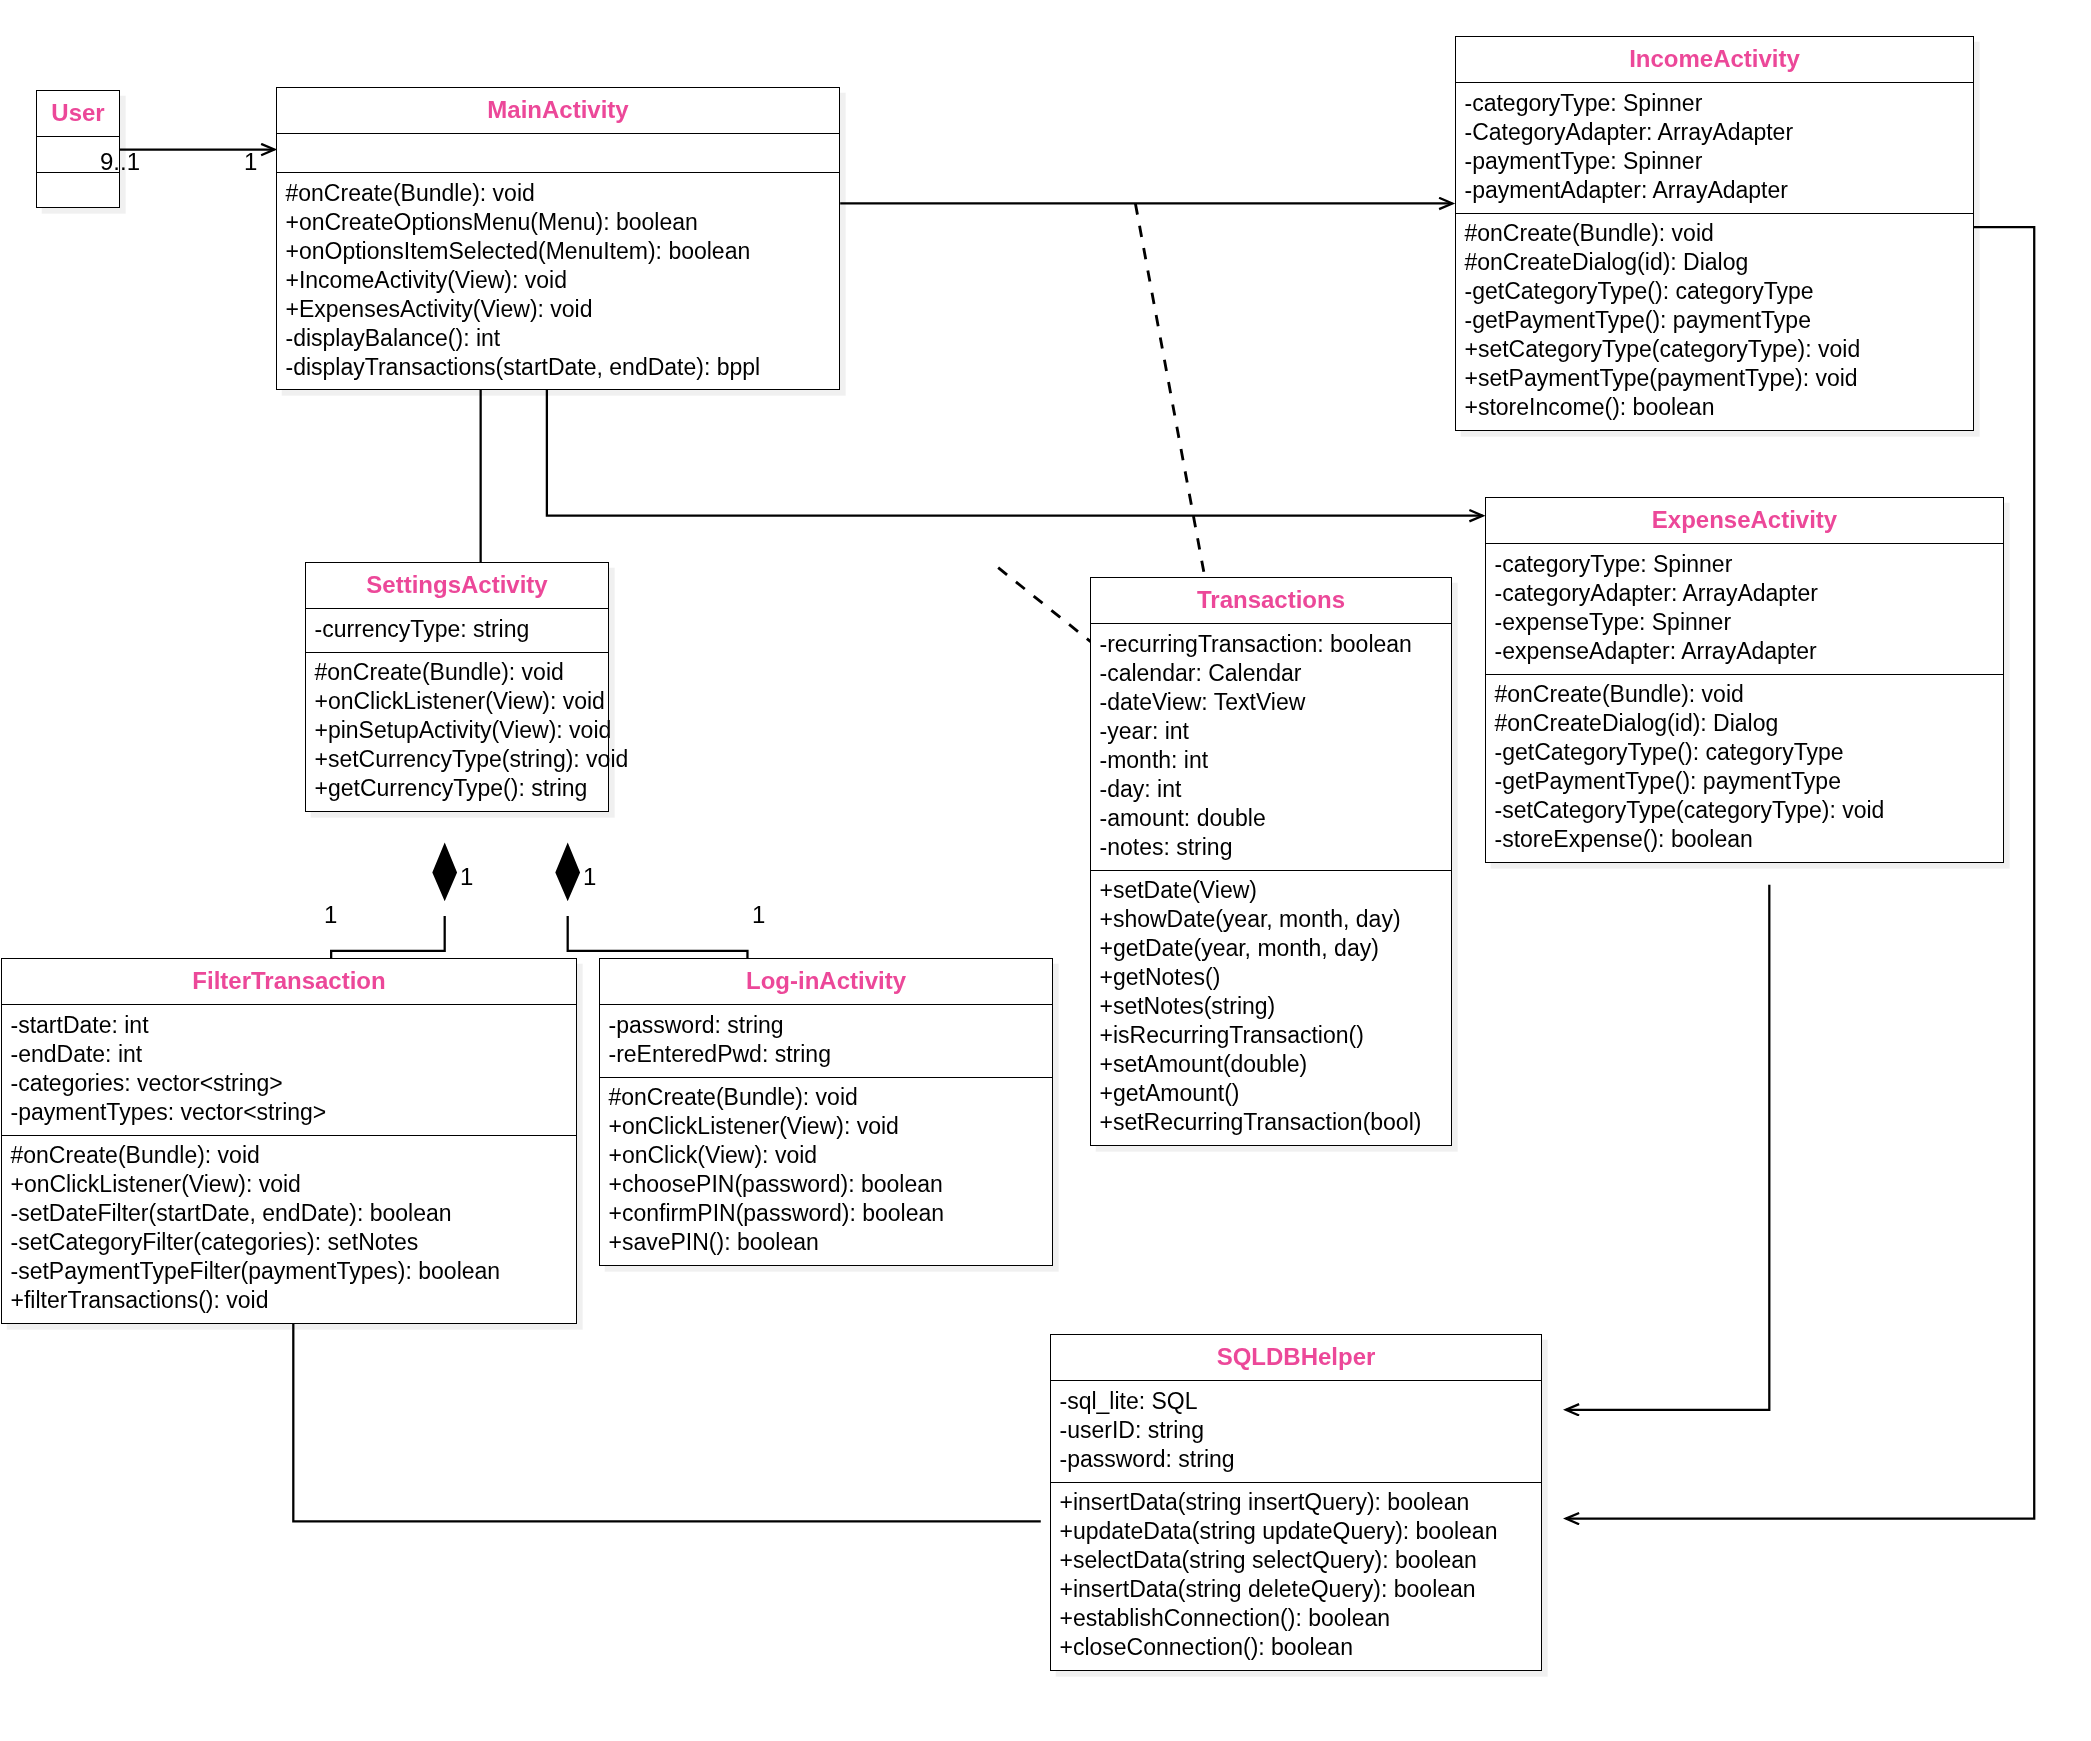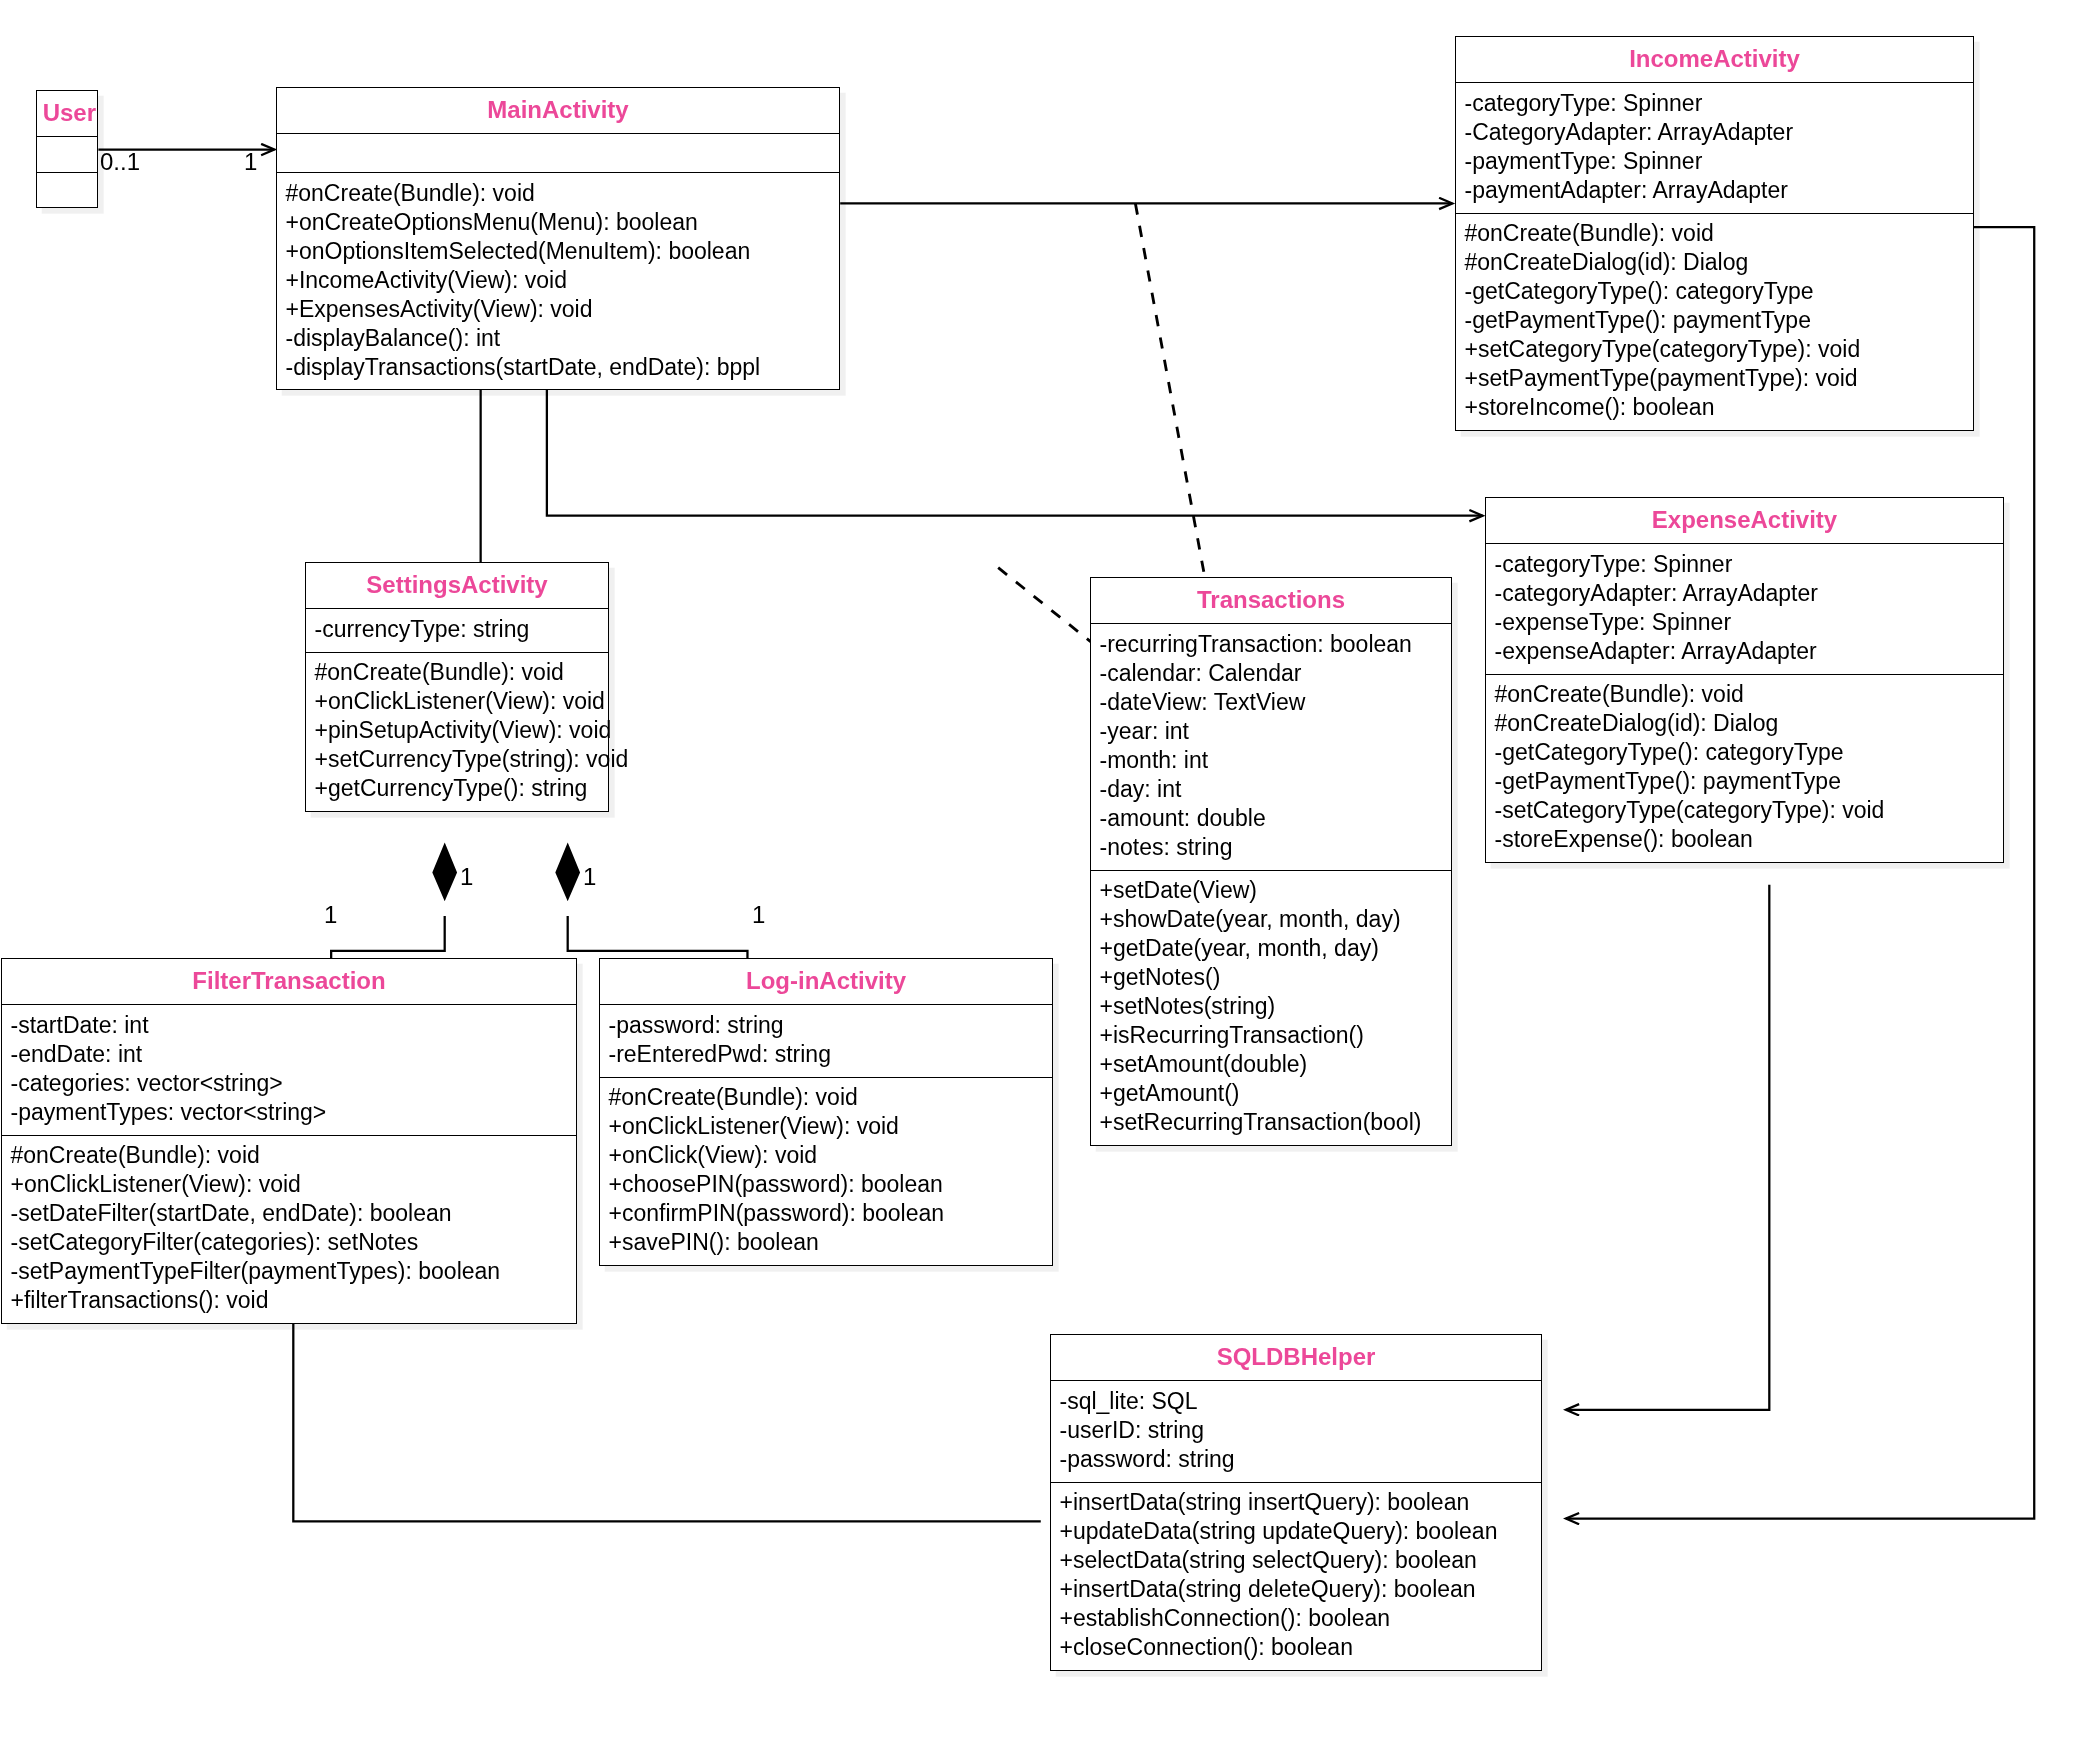"User" div.uml-class { width: 62px -> 84px }
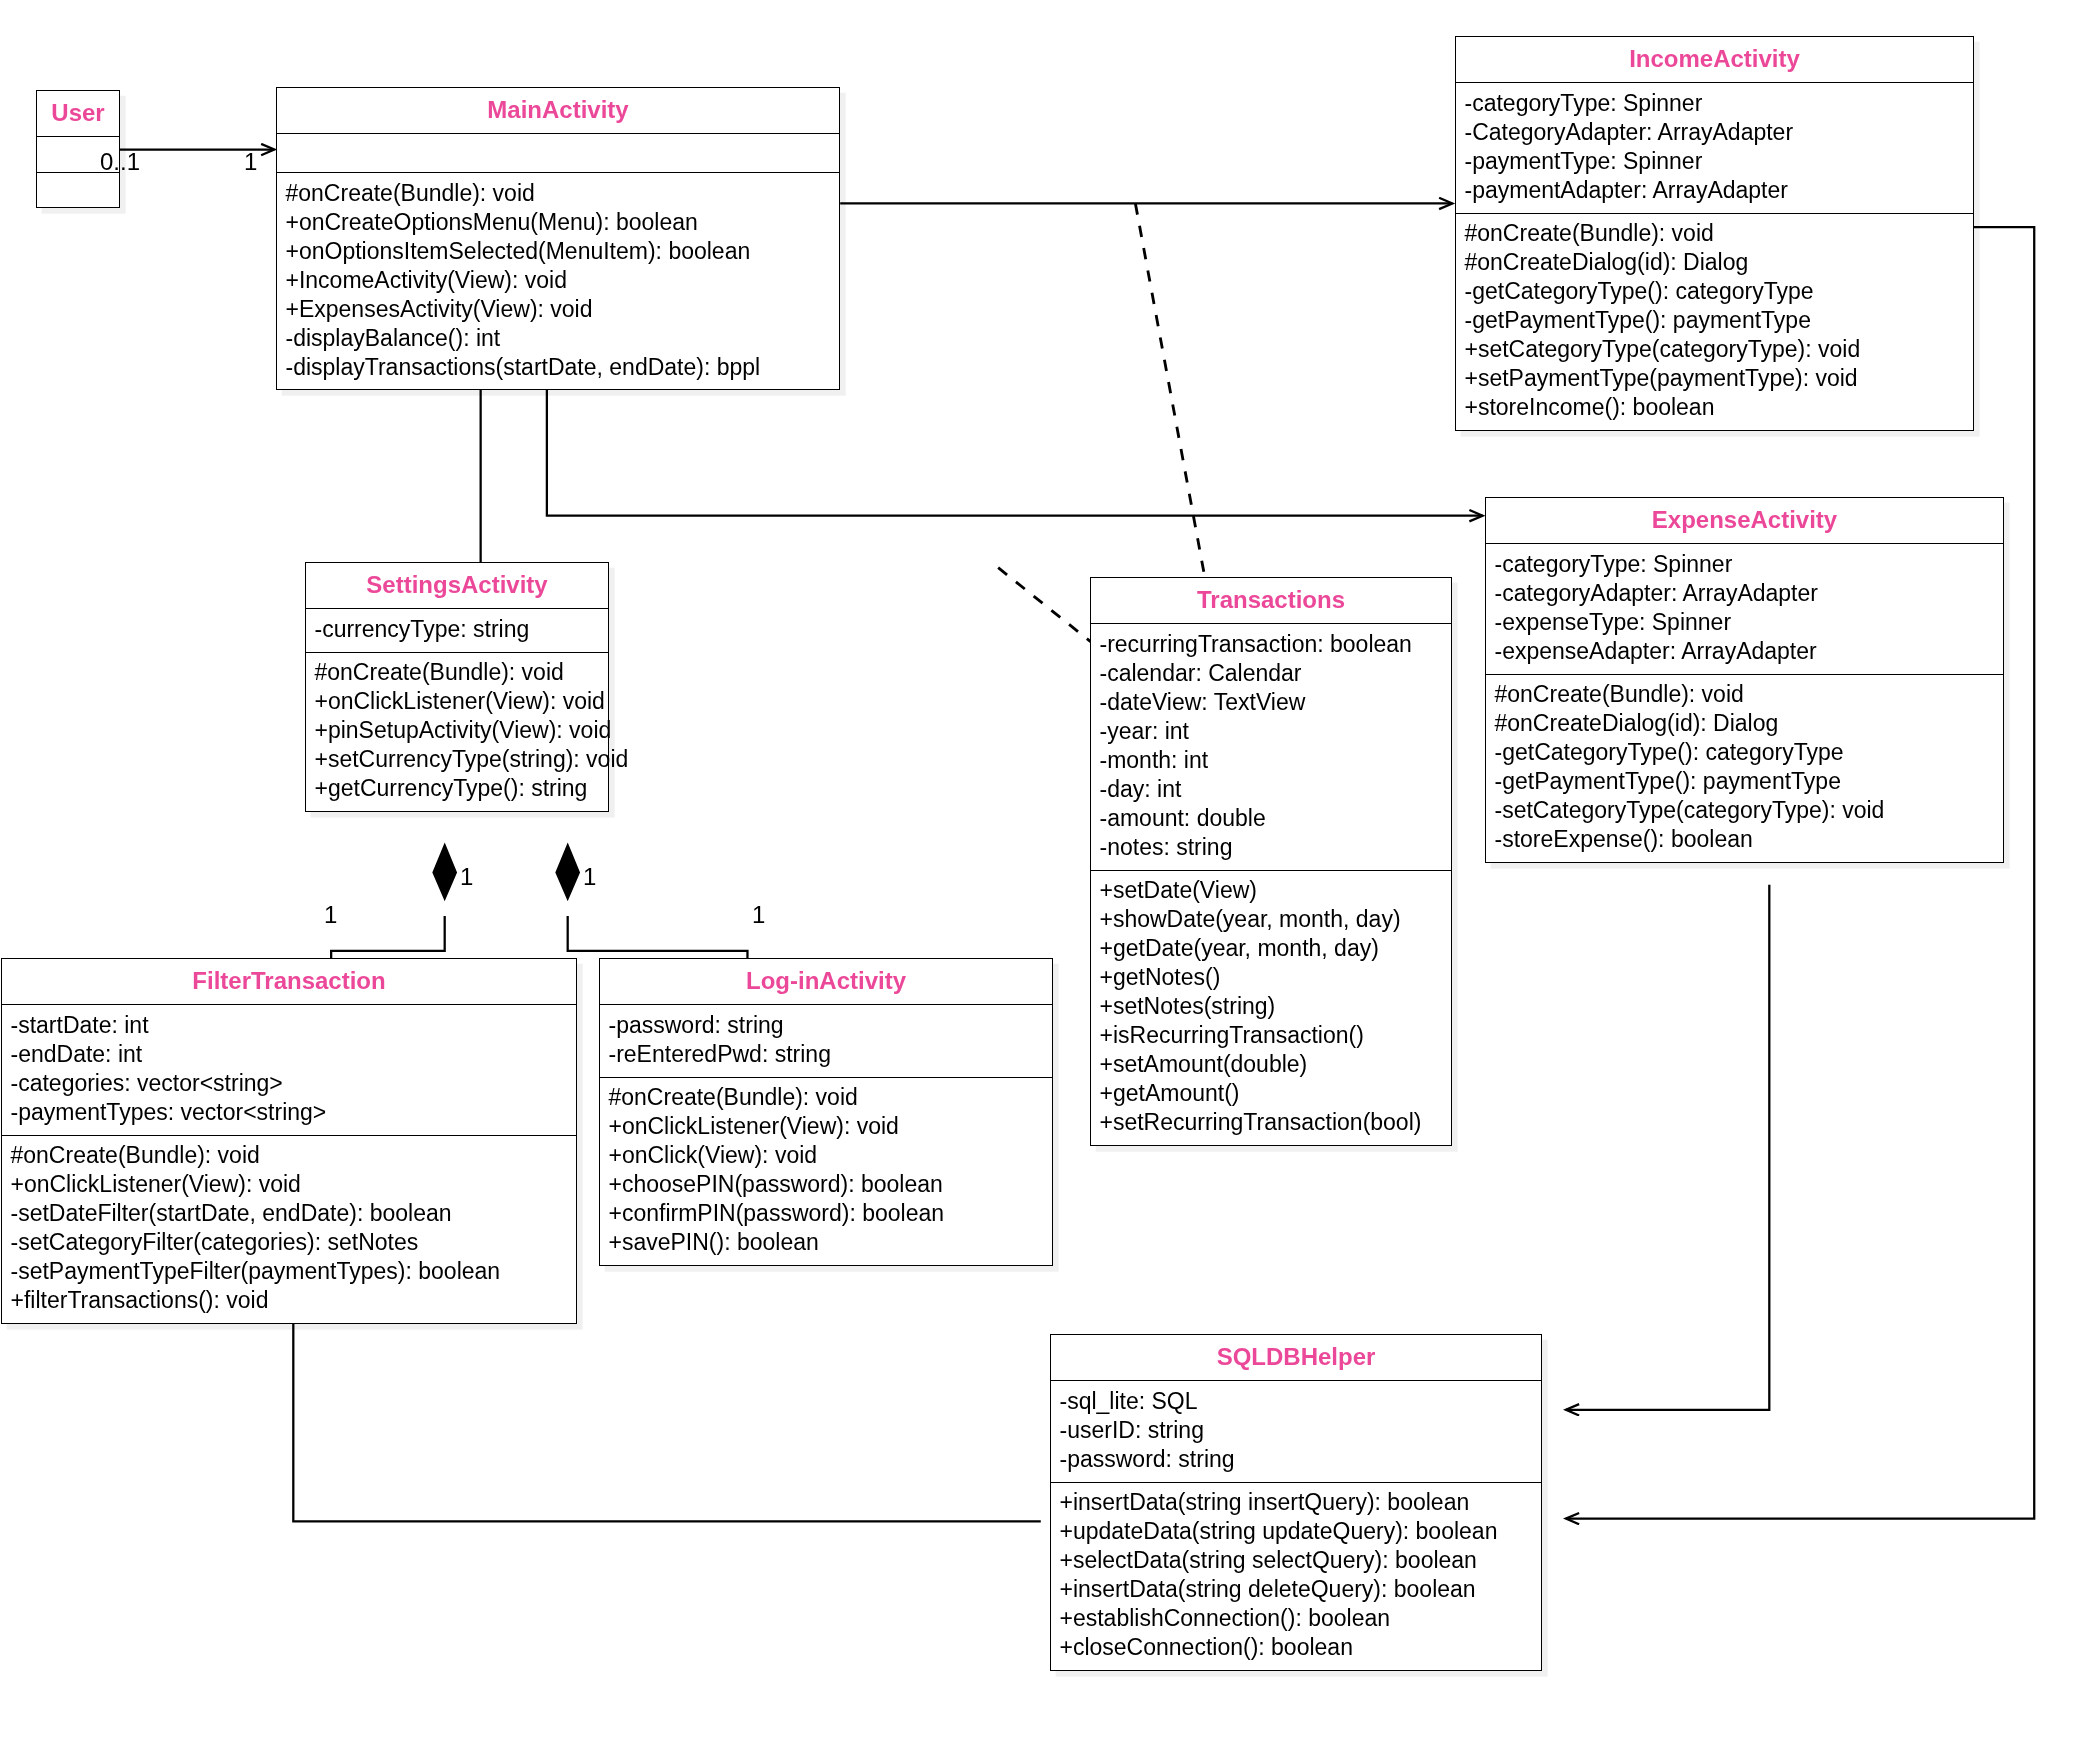"0..1" div.mult { text: 0..1 -> 9..1 }
